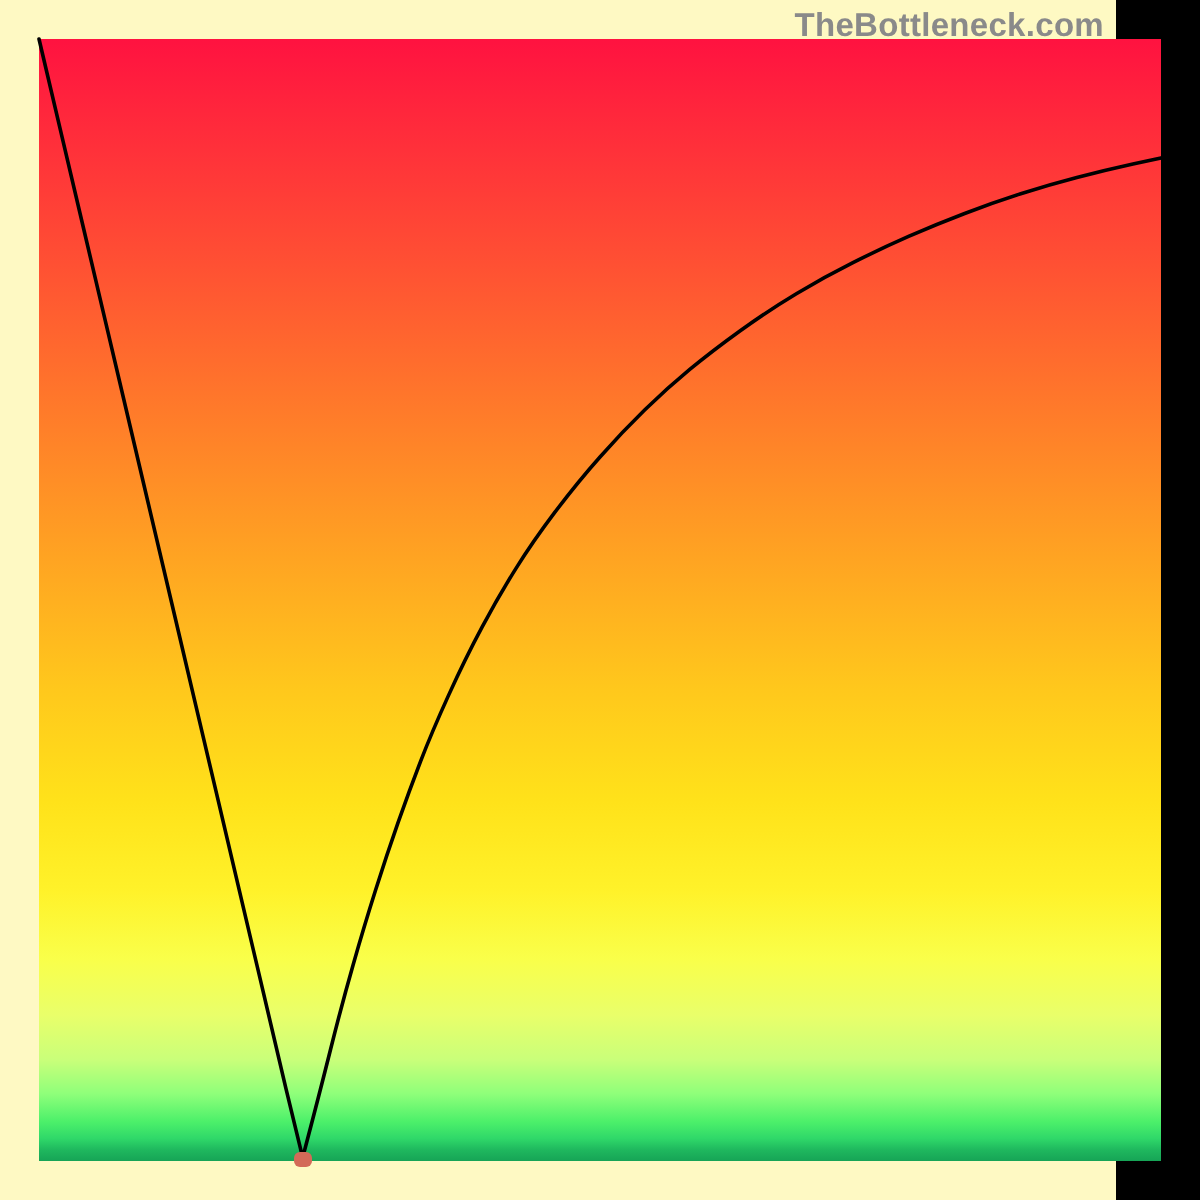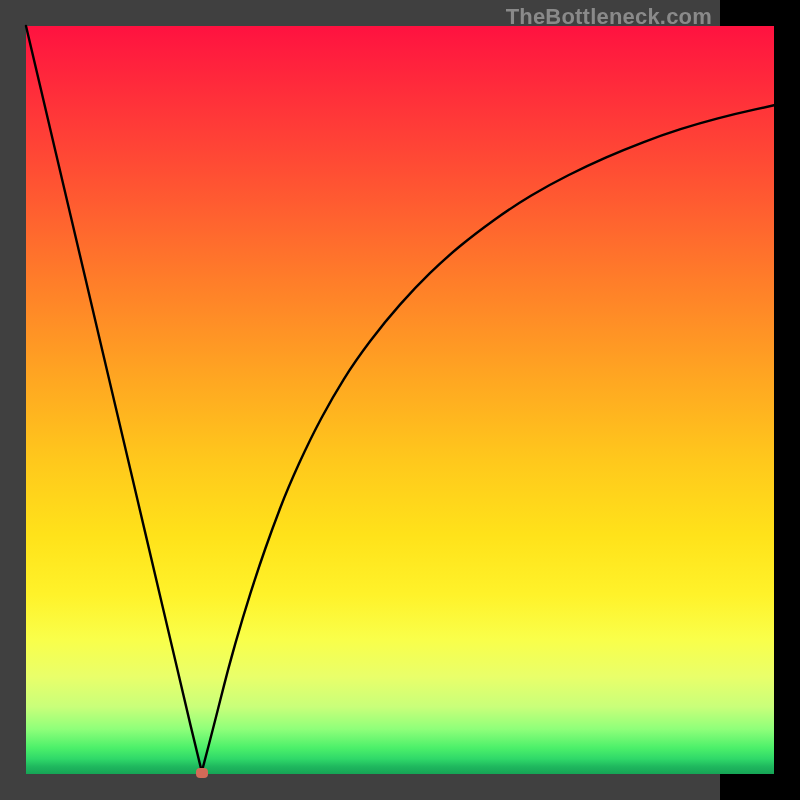"TheBottleneck.com" .frame { background: #404040 -> #fef9c3; padding-left: none -> 24px }
